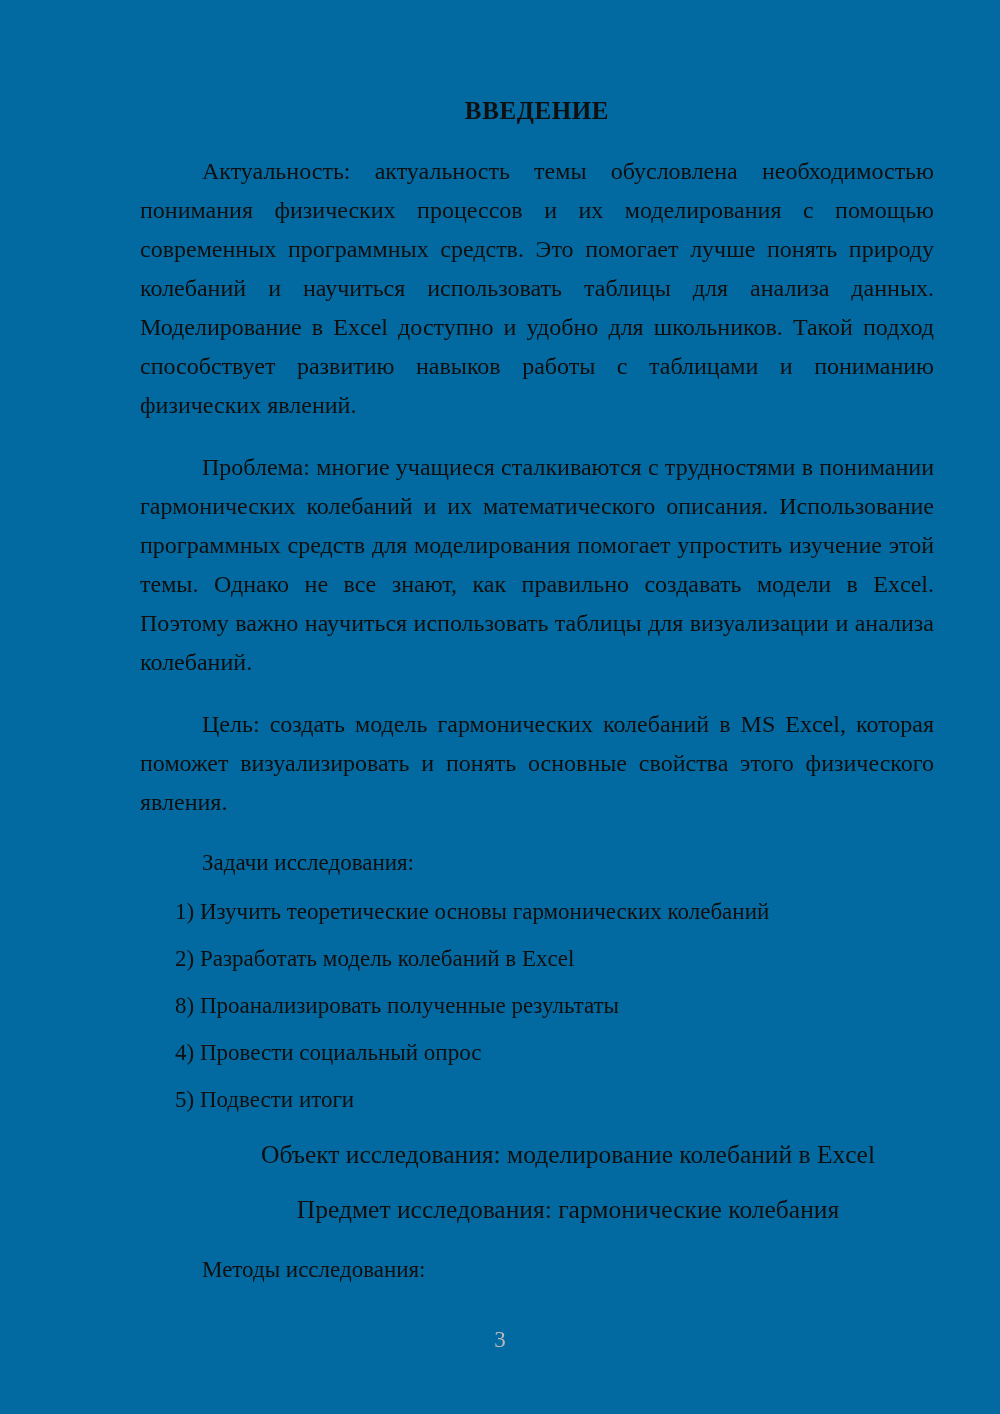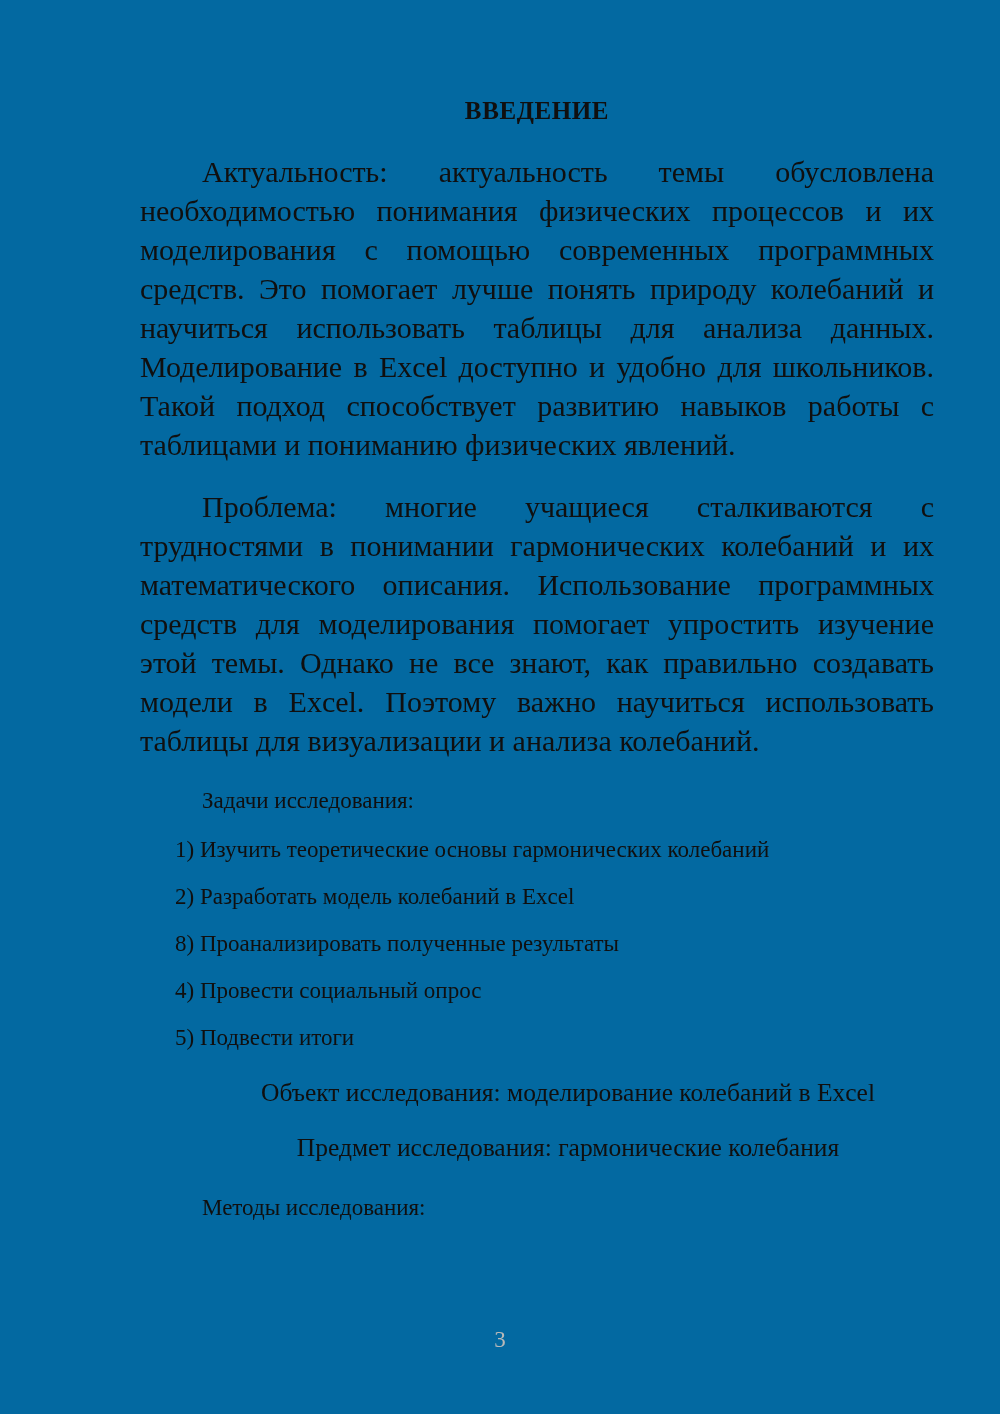"Актуальность: актуальность темы" .para { font-size: 30px -> 24px }
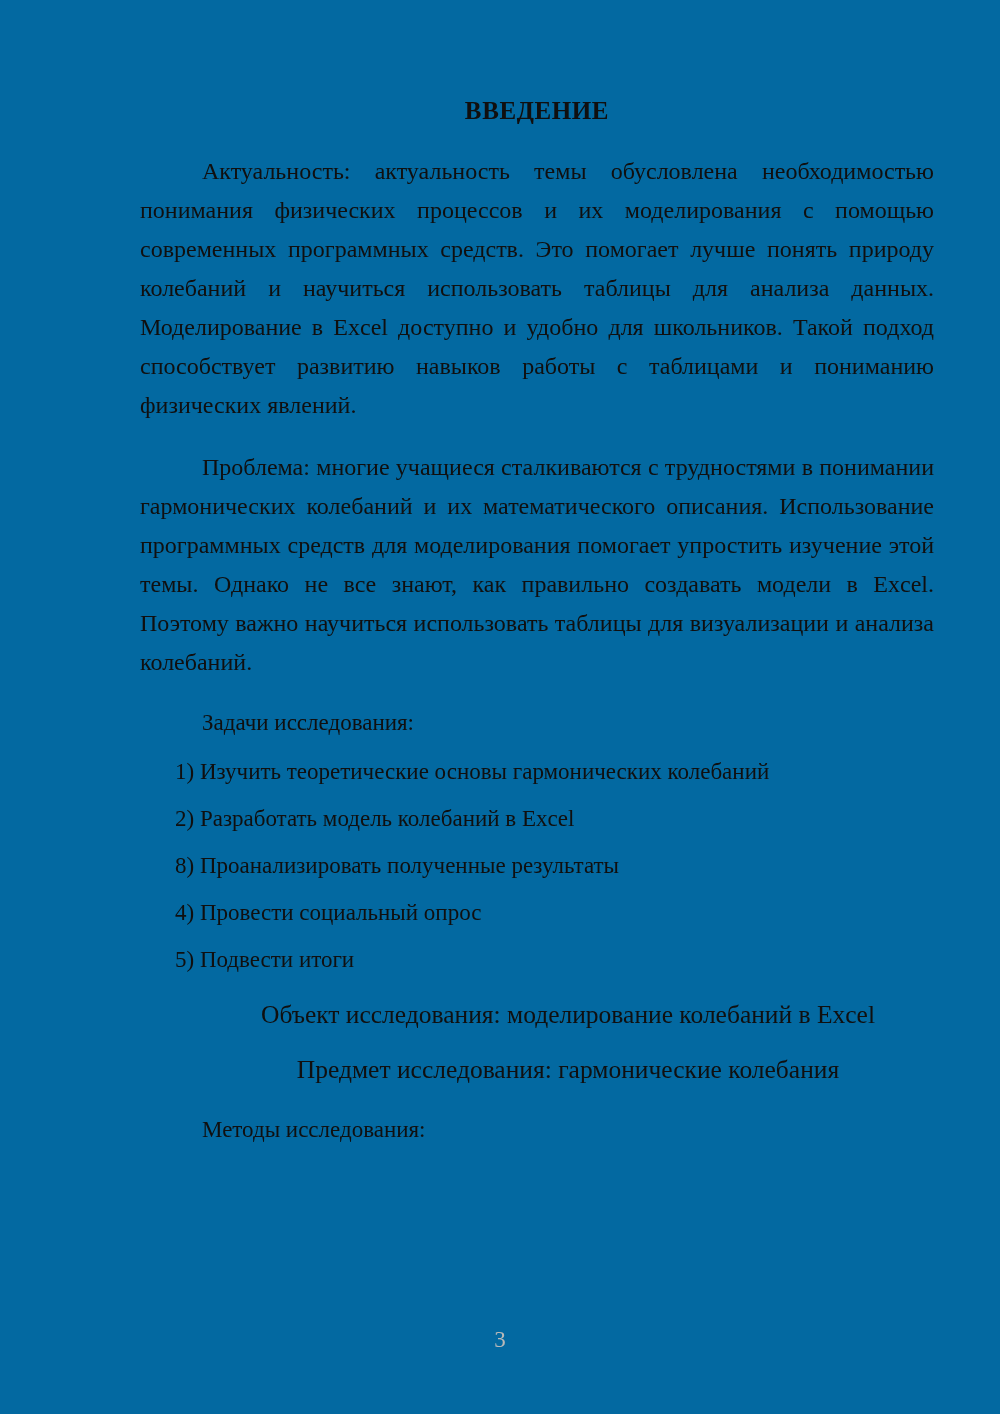"Цель: создать модель гармонических" p.para { html: none -> <p>Цель: создать модель гармонических колебаний в MS Excel, которая поможет визуализировать и понять основные свойства этого физического явления.</p> }
